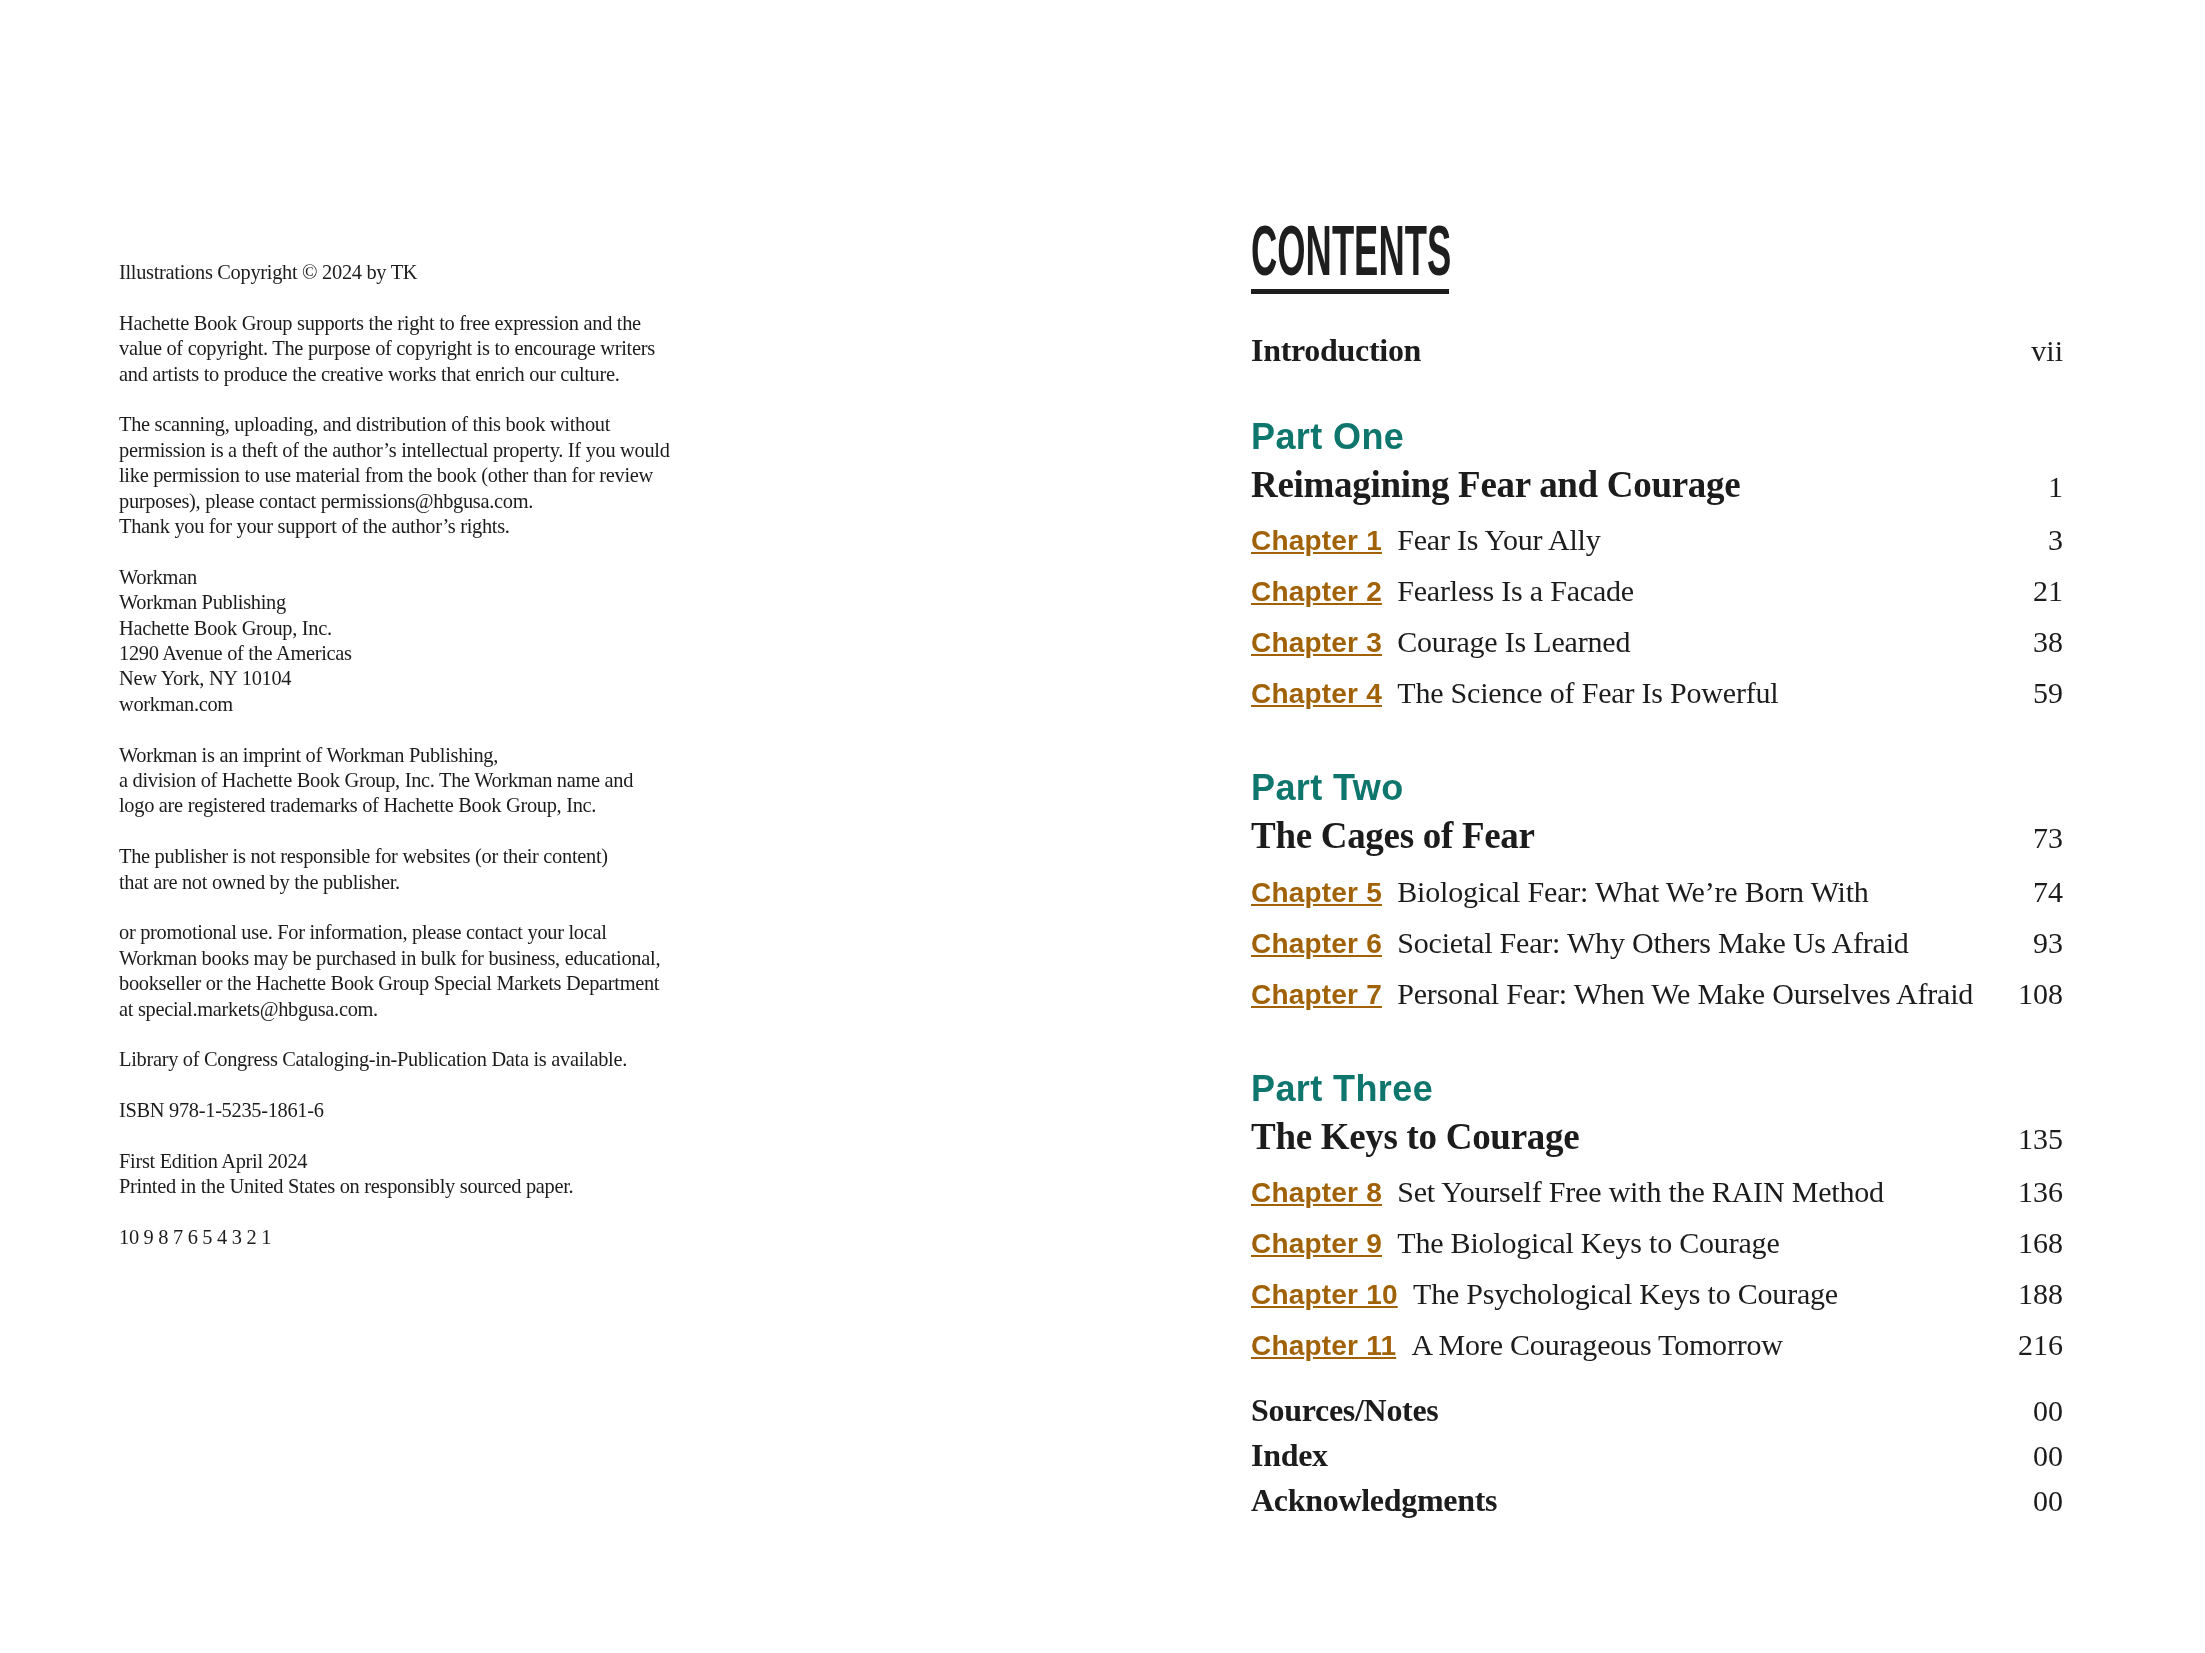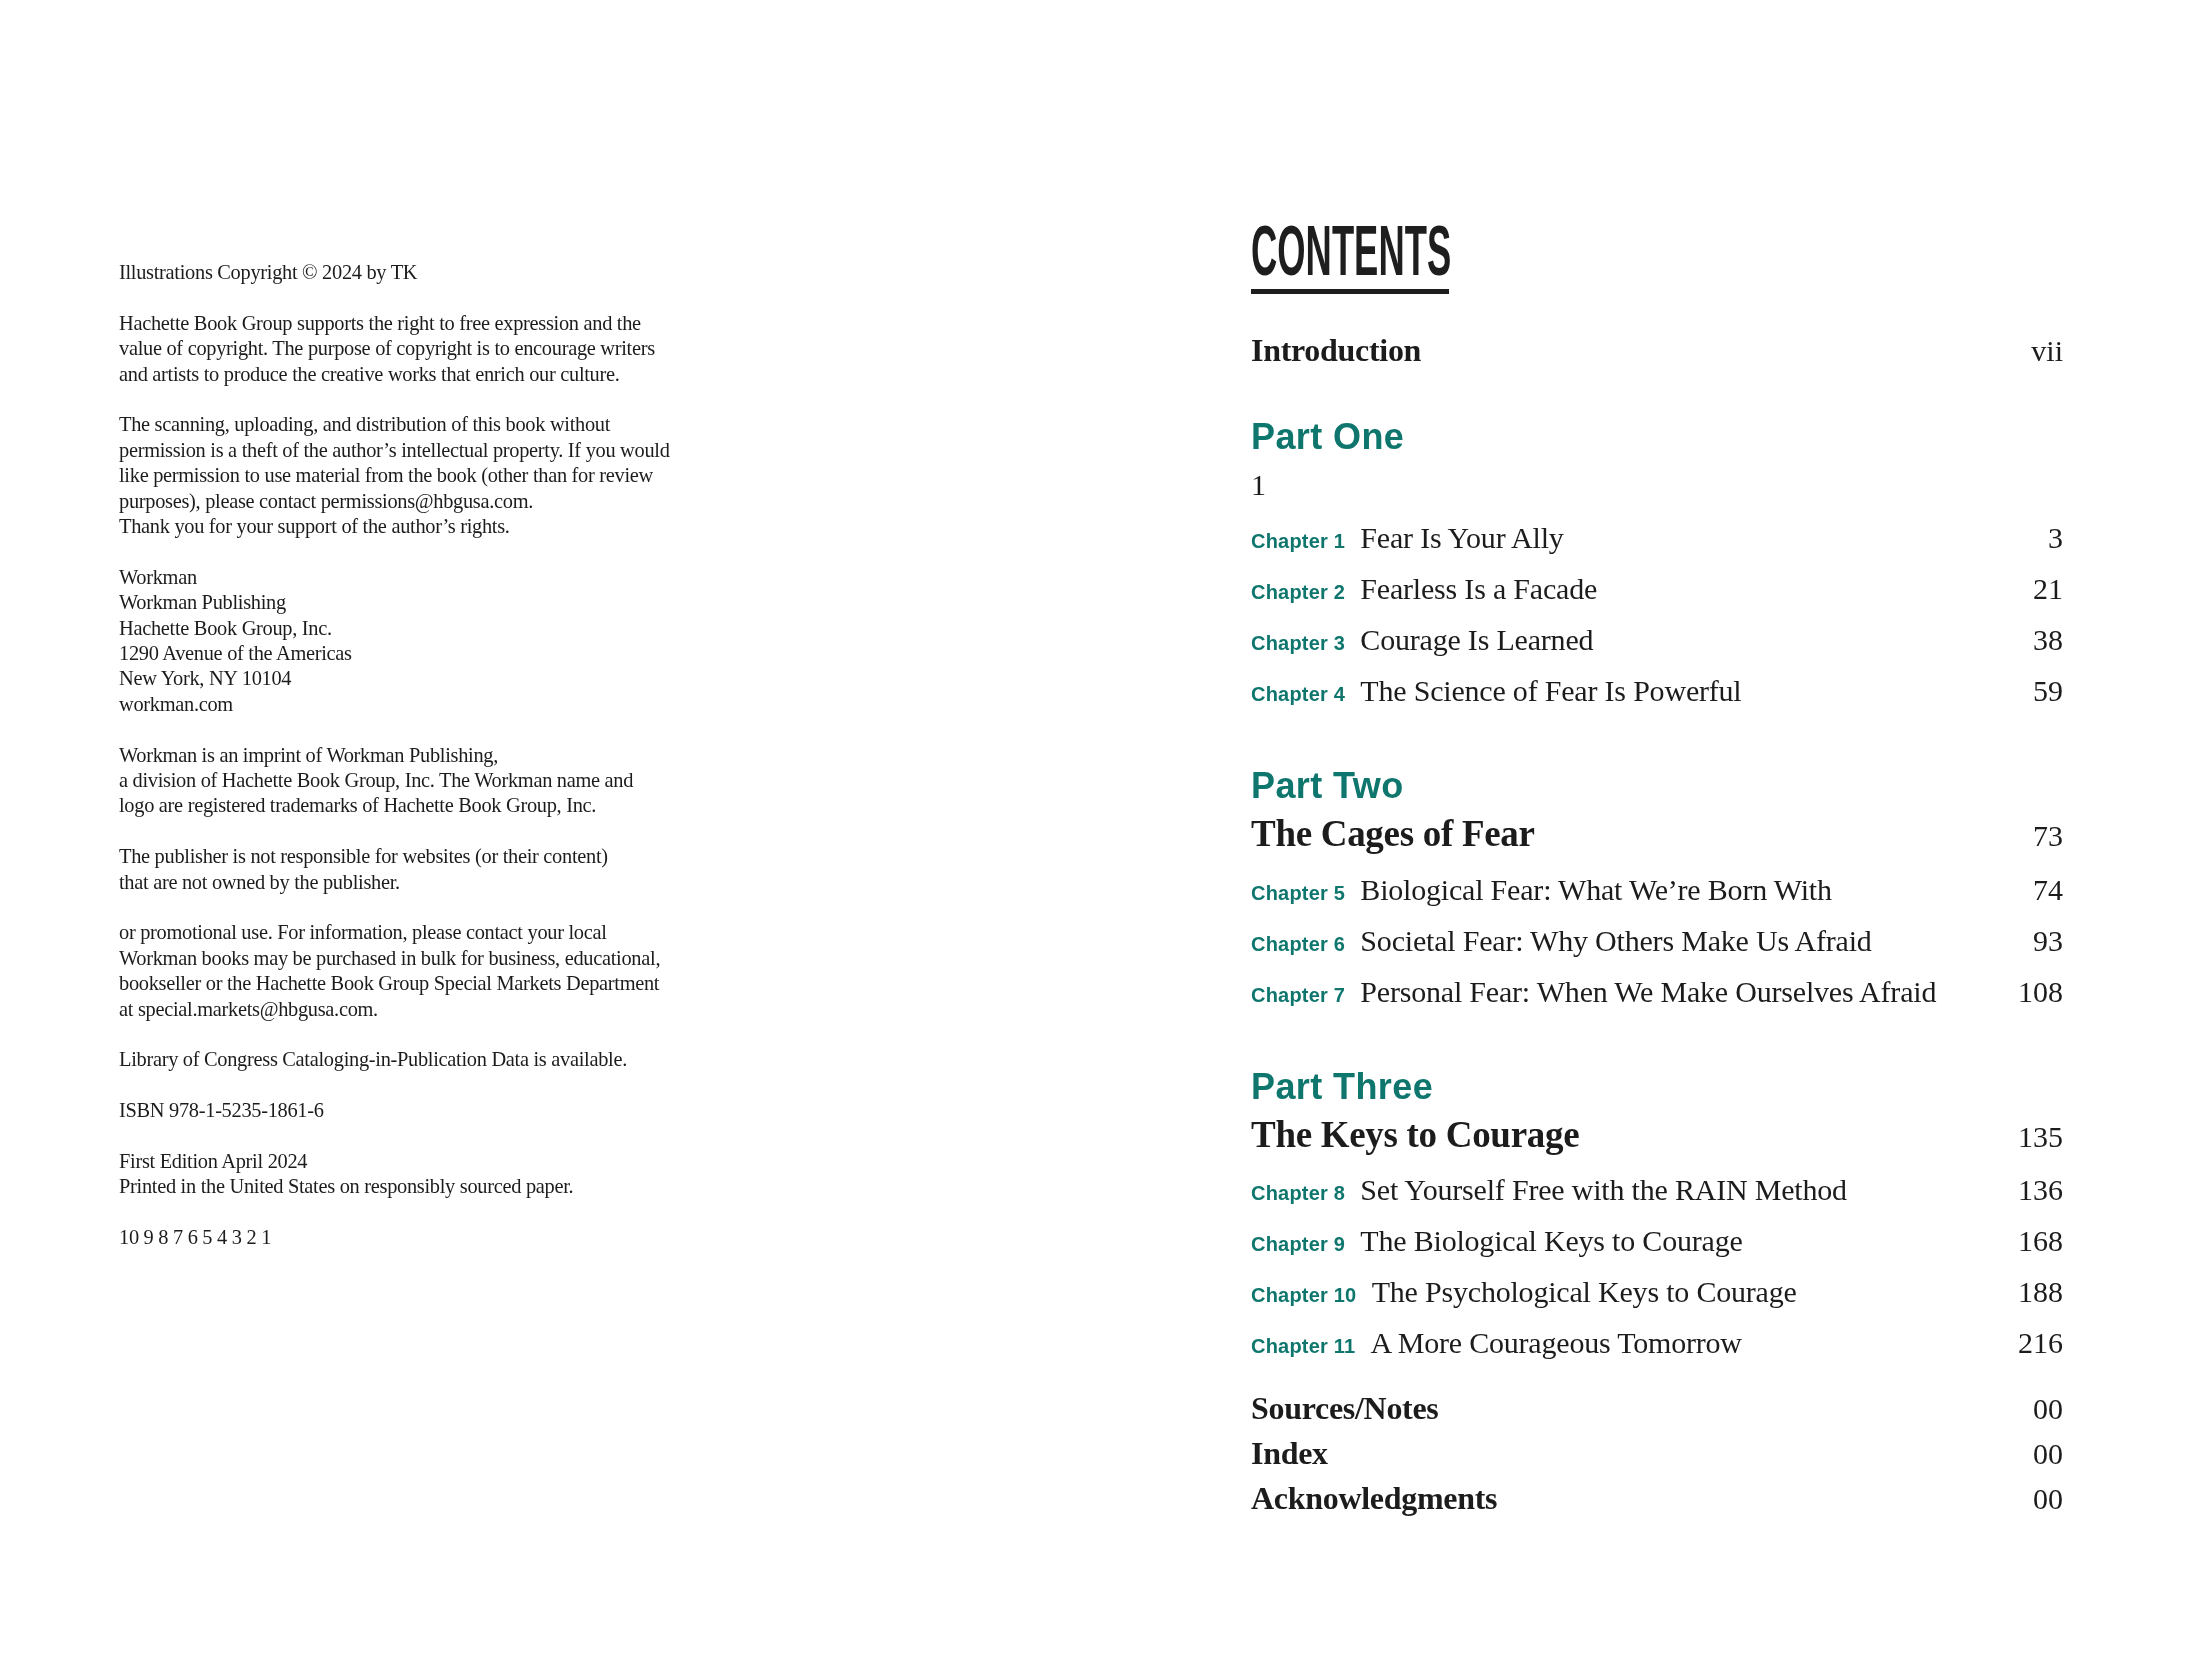"Reimagining Fear and Courage" span.part-title { html: none -> <span>Reimagining Fear and Courage</span> }
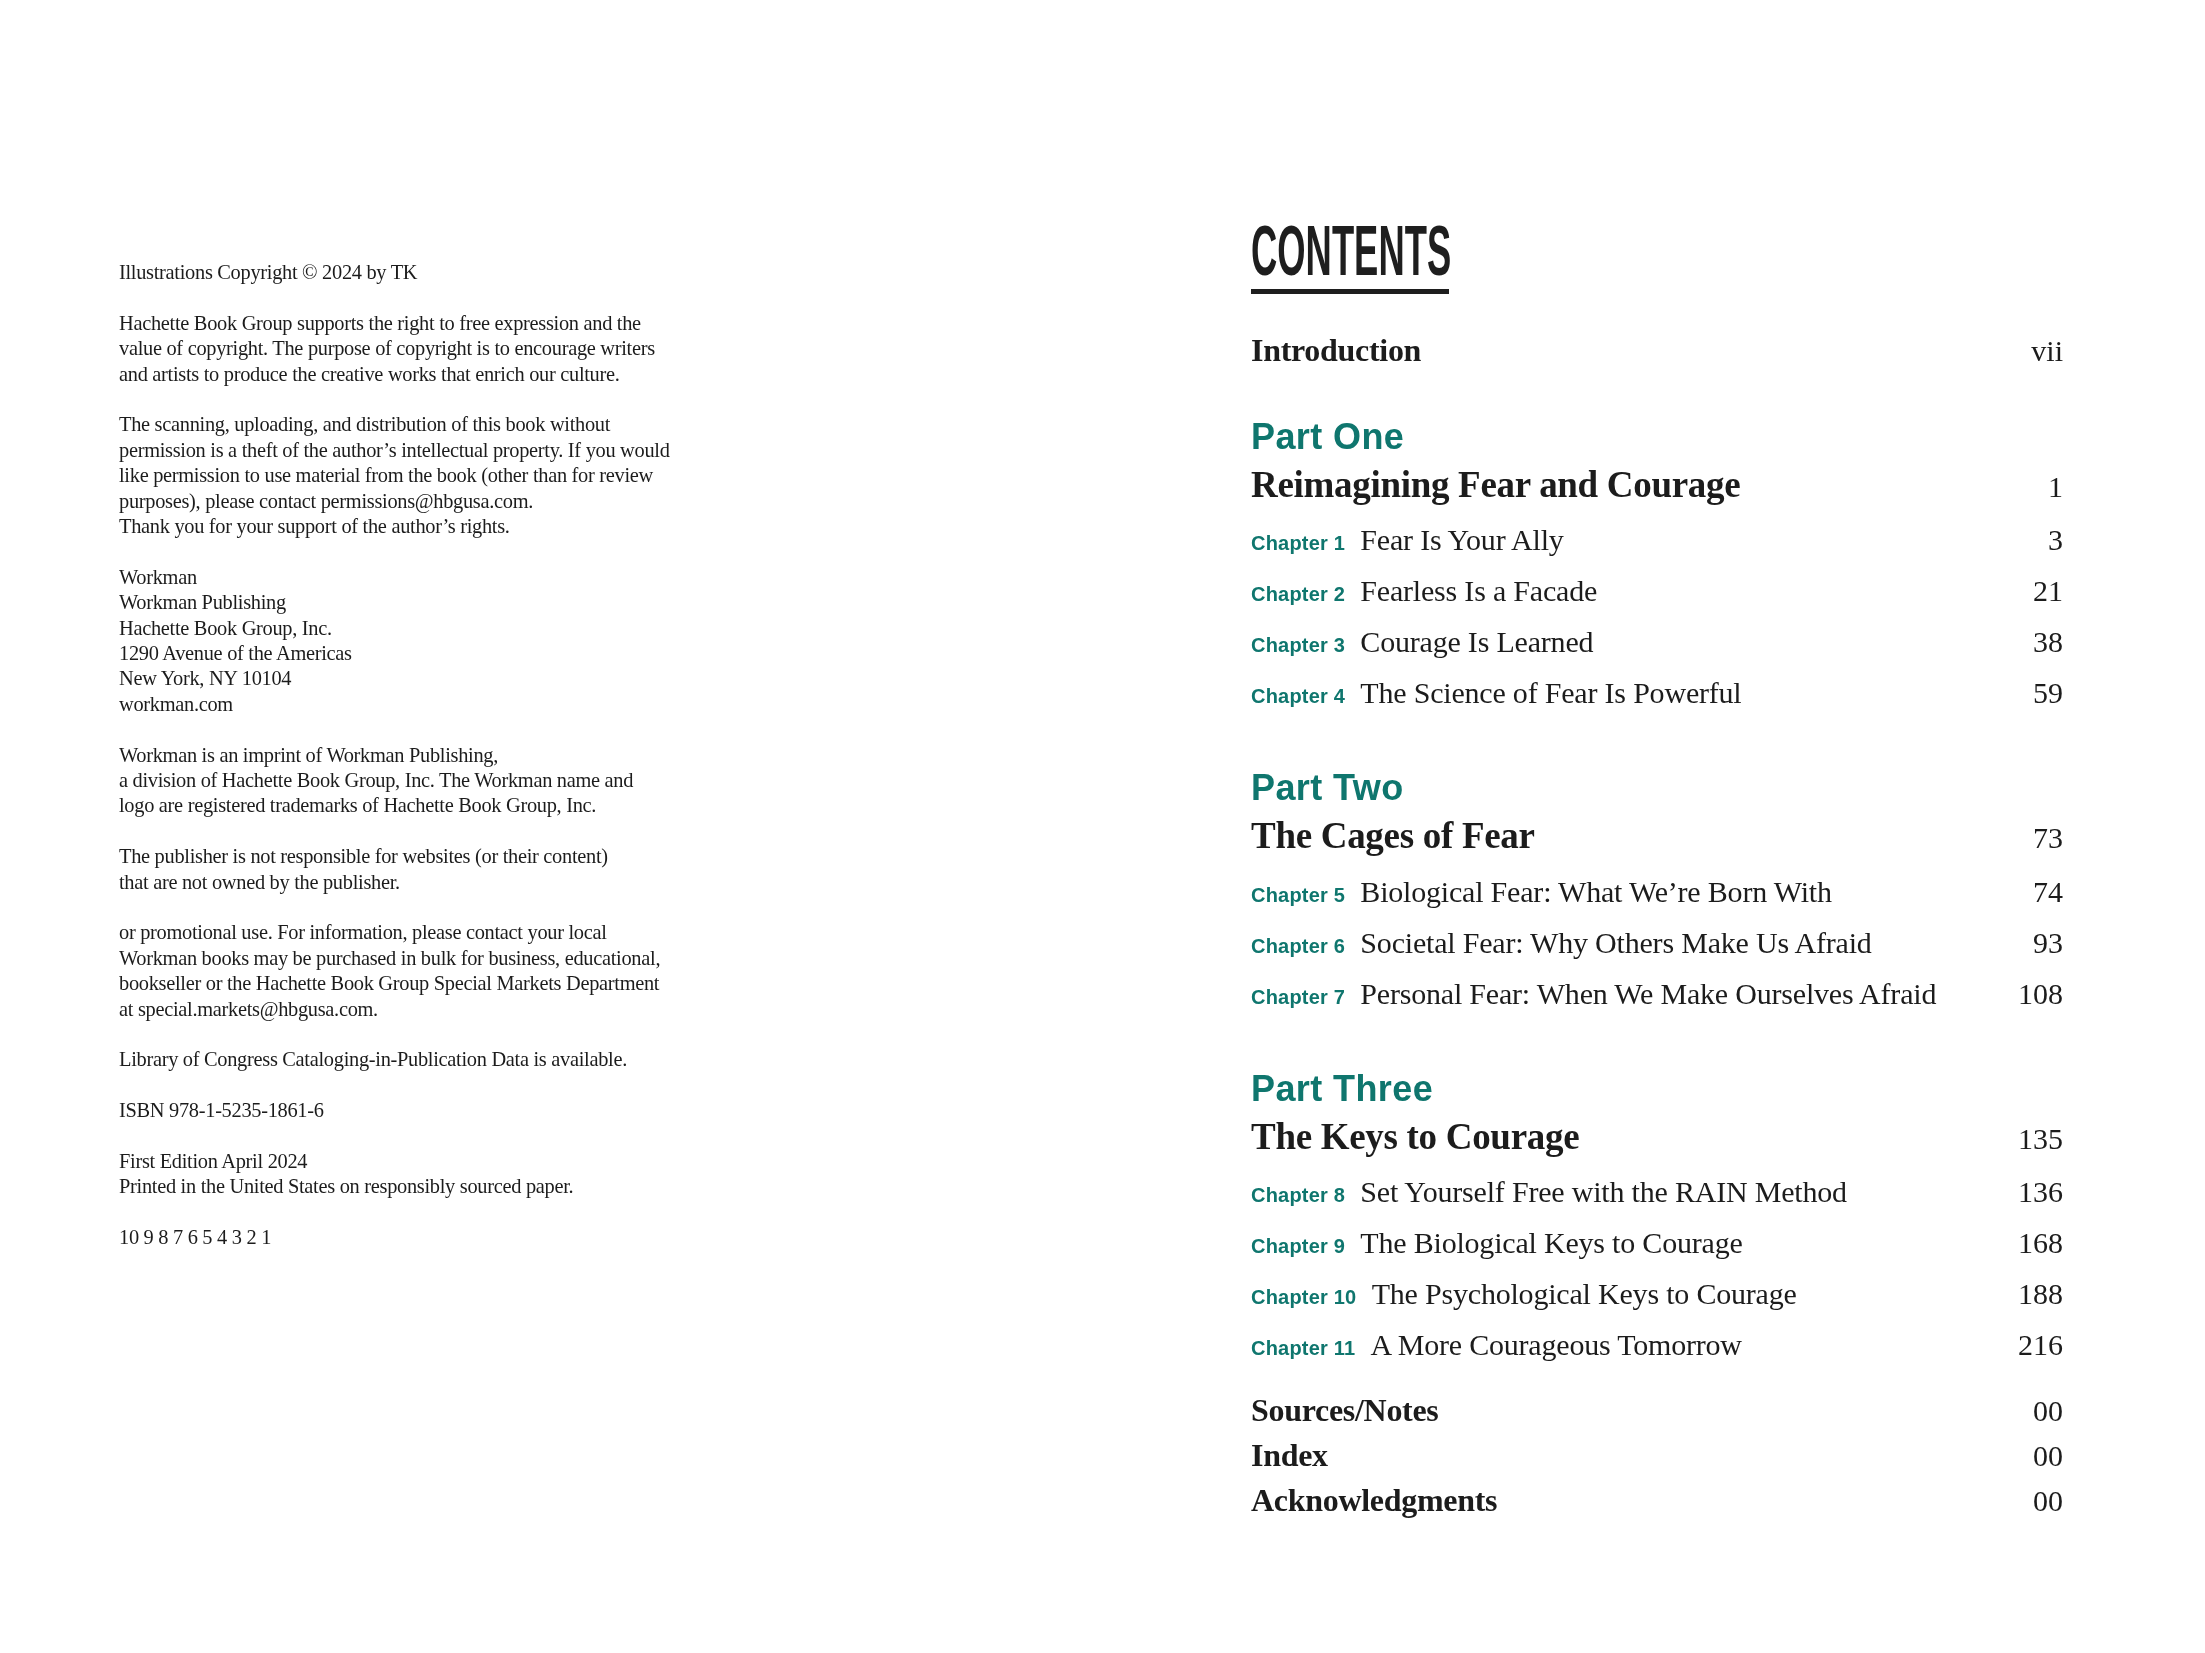"Chapter 1" .ch-label { color: #0f766e -> #a16207; font-size: 20px -> 28px; text-decoration: none -> underline }
